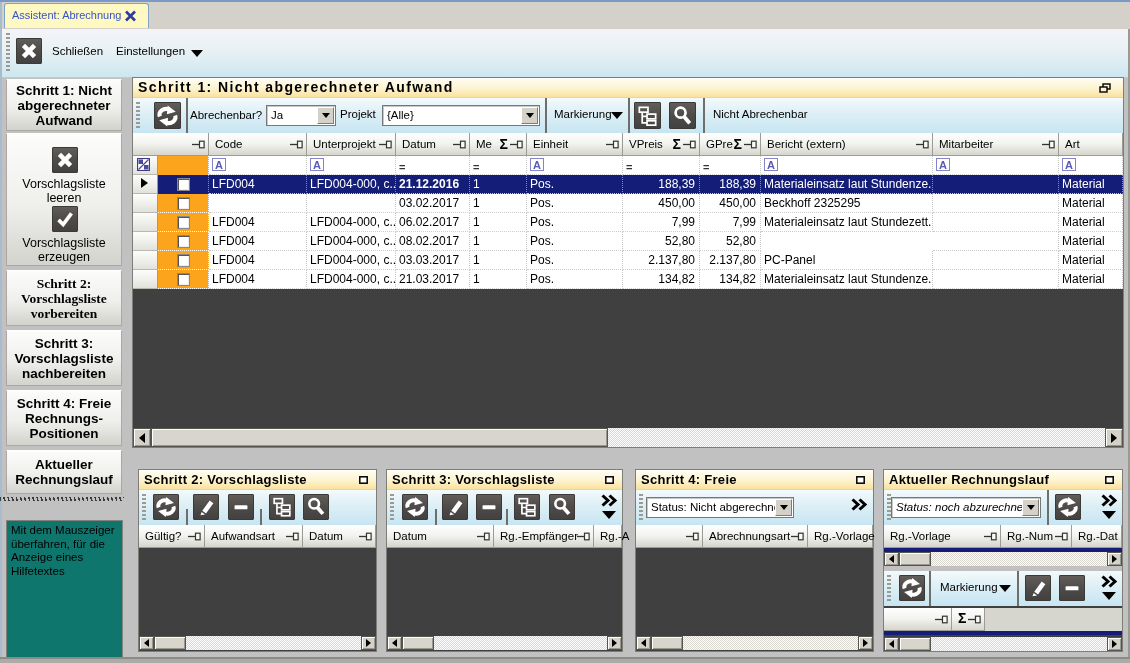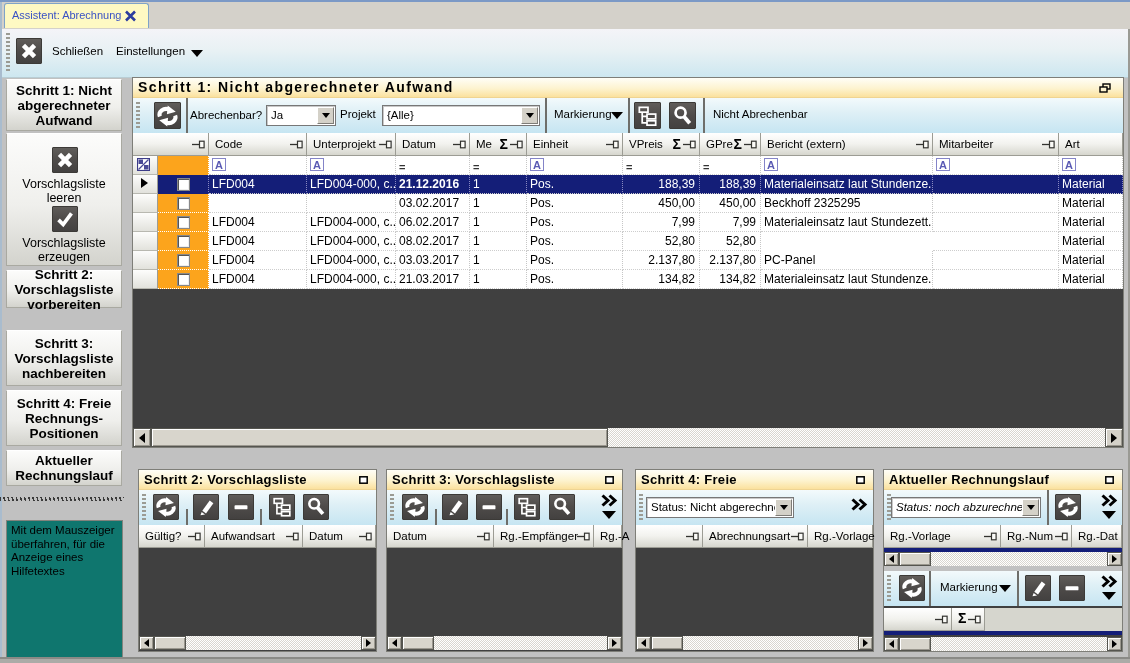"Schritt 2:" div.abs { font-family: none -> Liberation Serif, serif; height: 38px -> 56px }
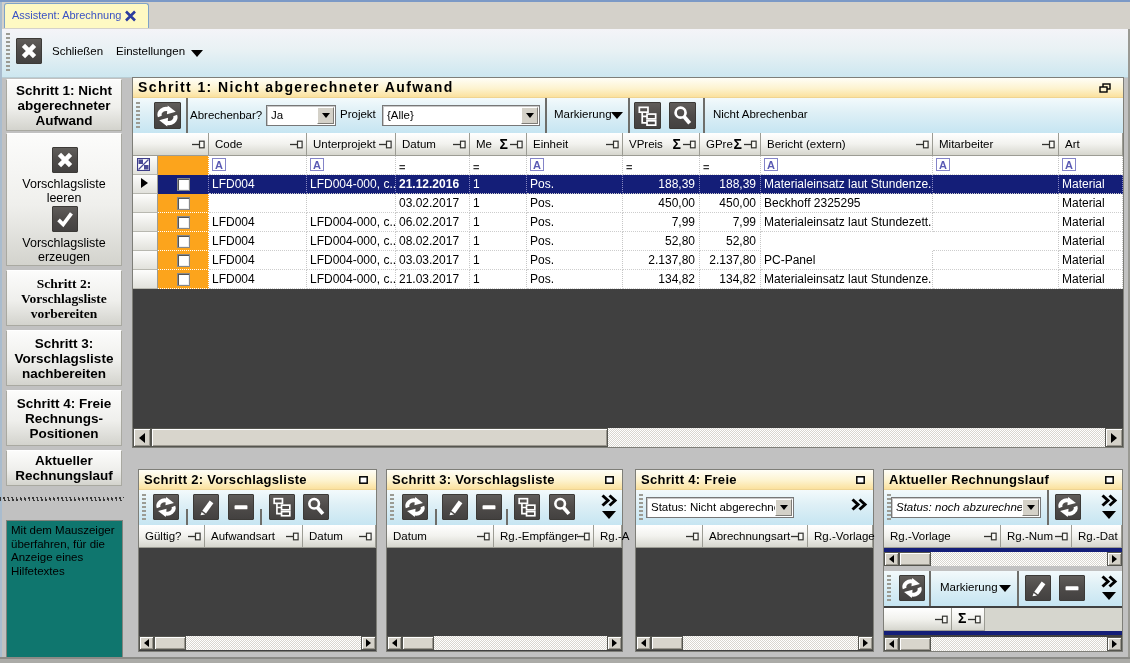"Aktueller" div.abs { height: 36px -> 44px }
